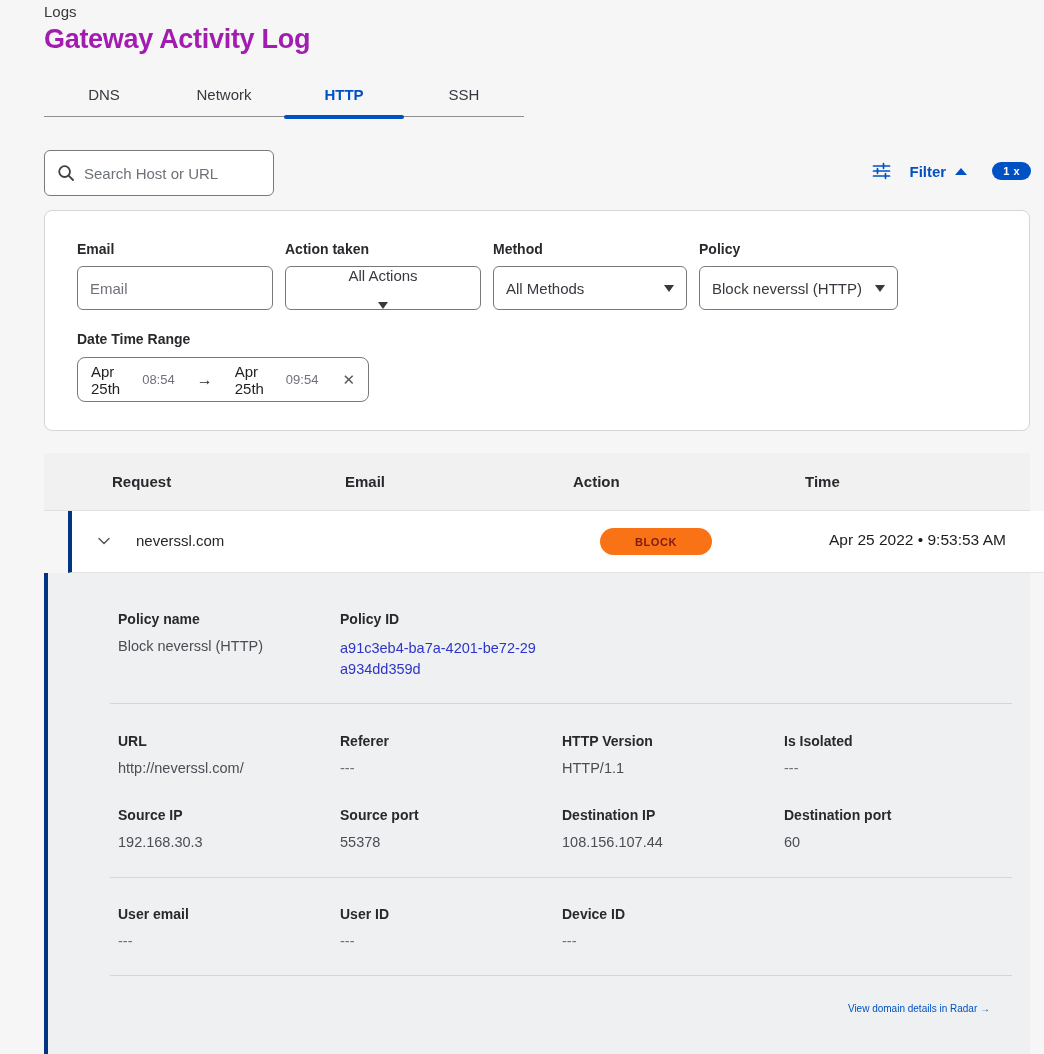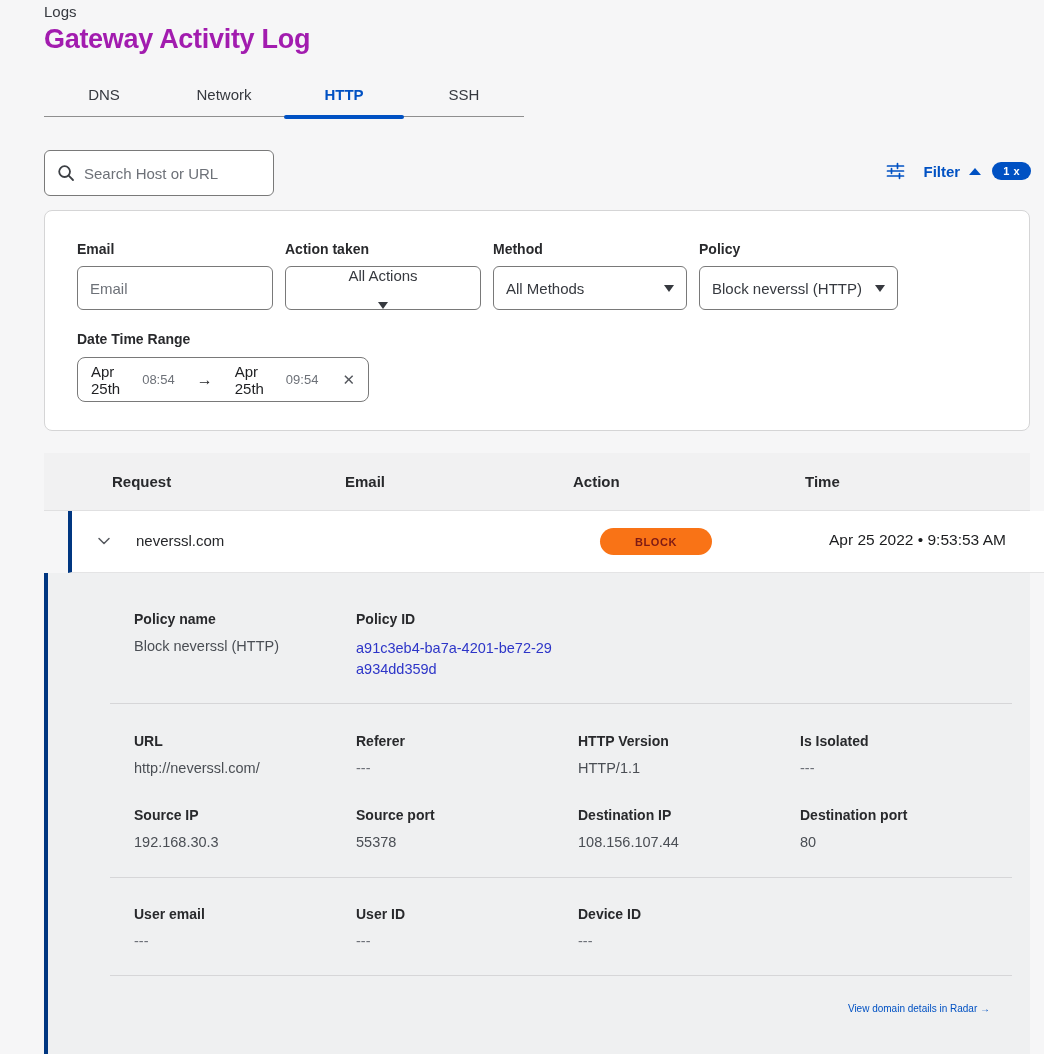"1 x" .filter-badge { margin-left: 4px -> 18px }
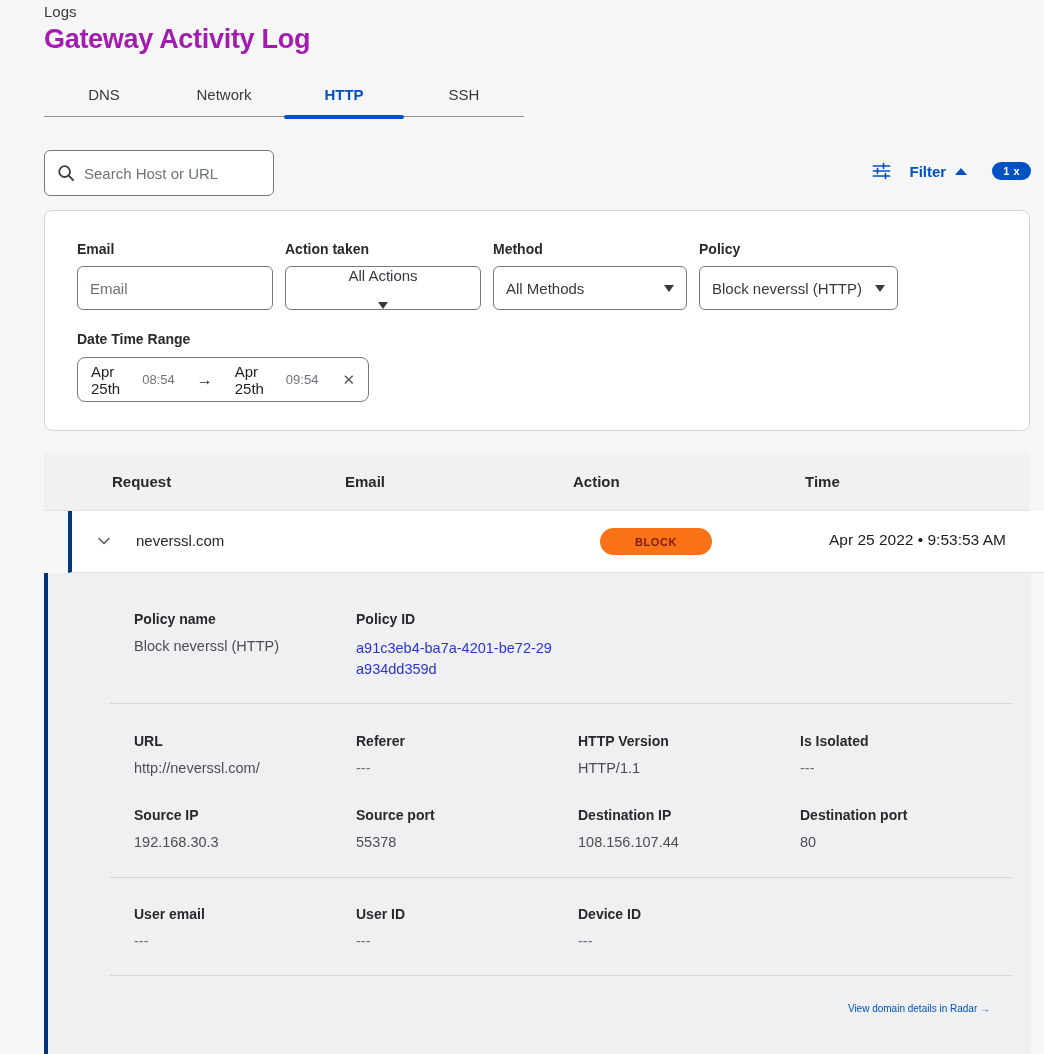"Policy name" .dgrid { left: 86px -> 70px }
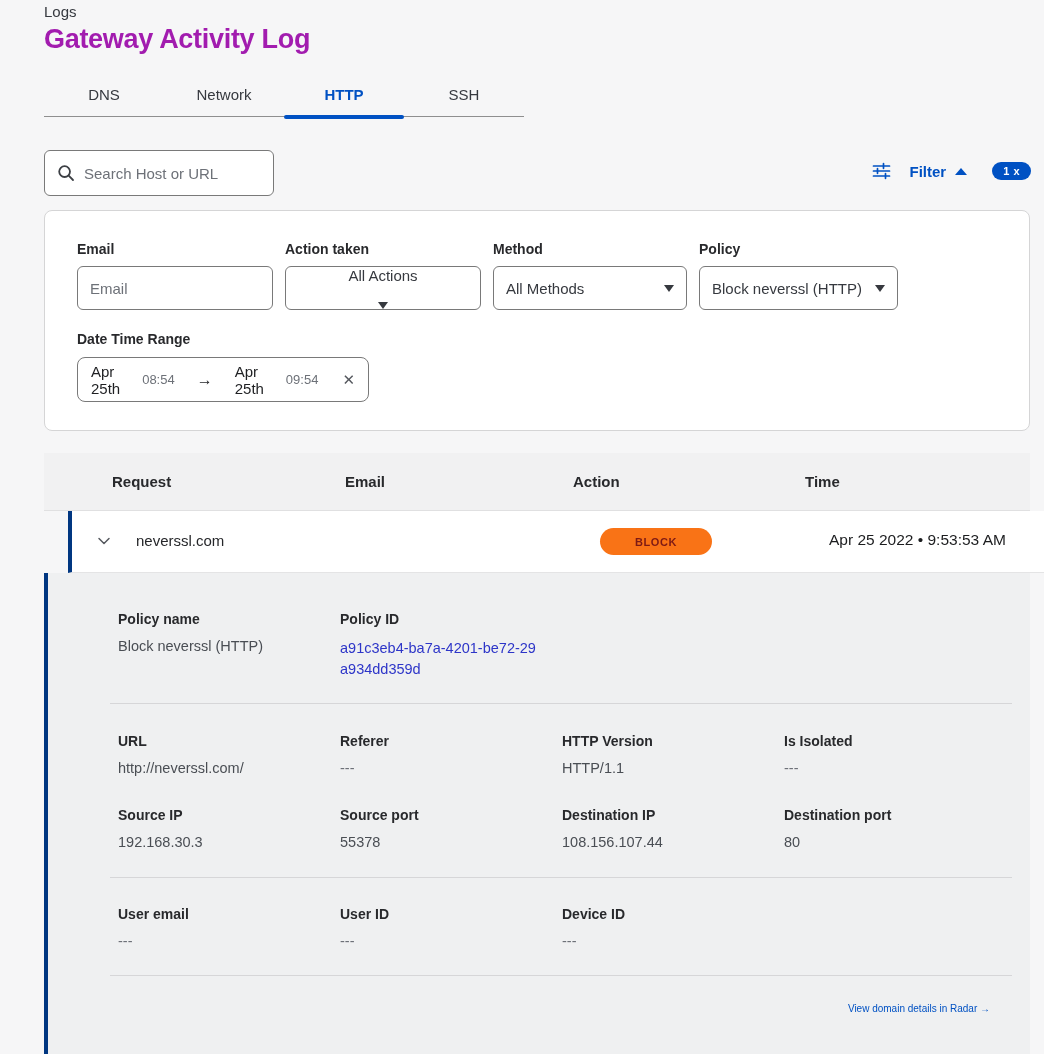"80" div.dval { text: 80 -> 60 }
